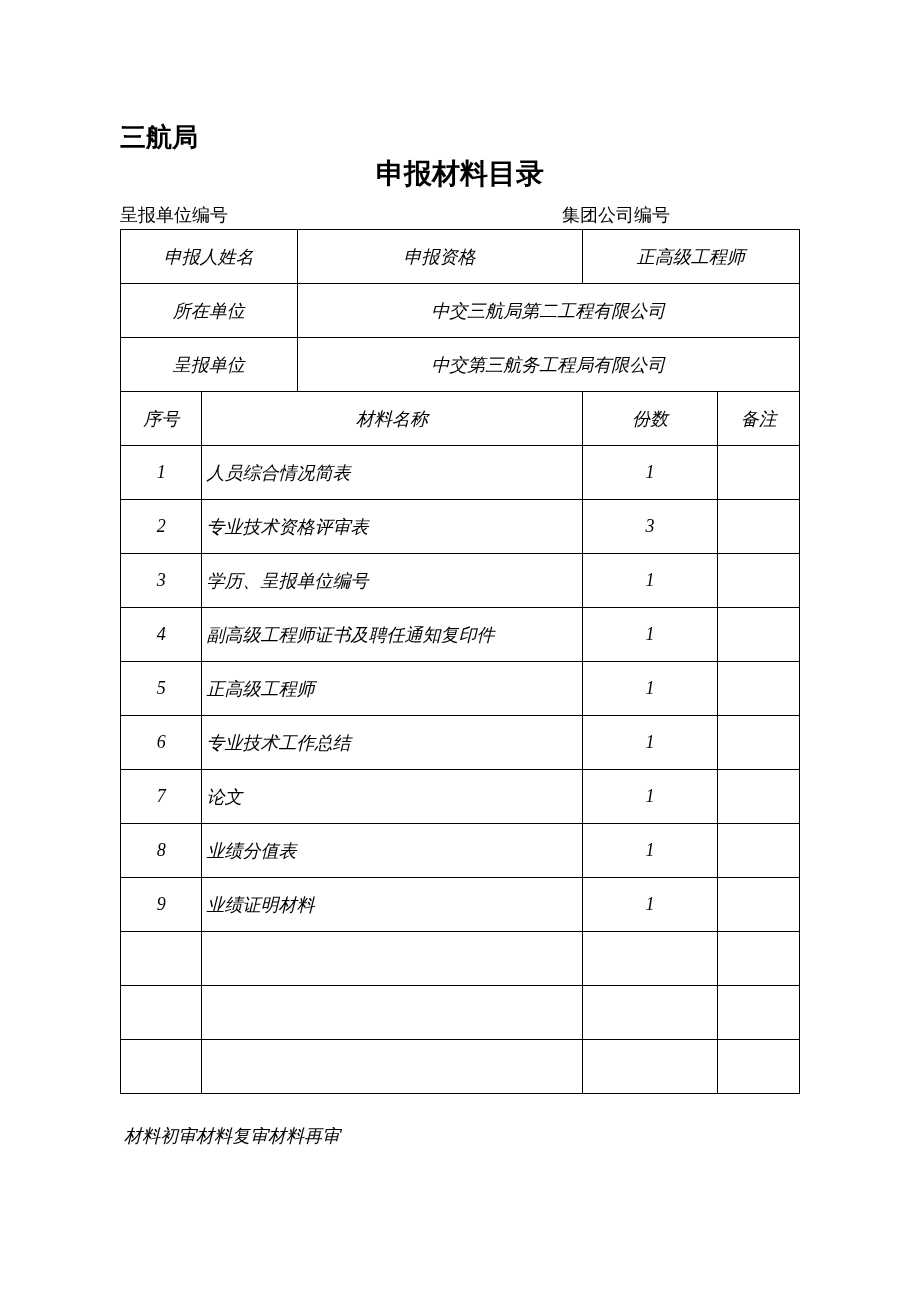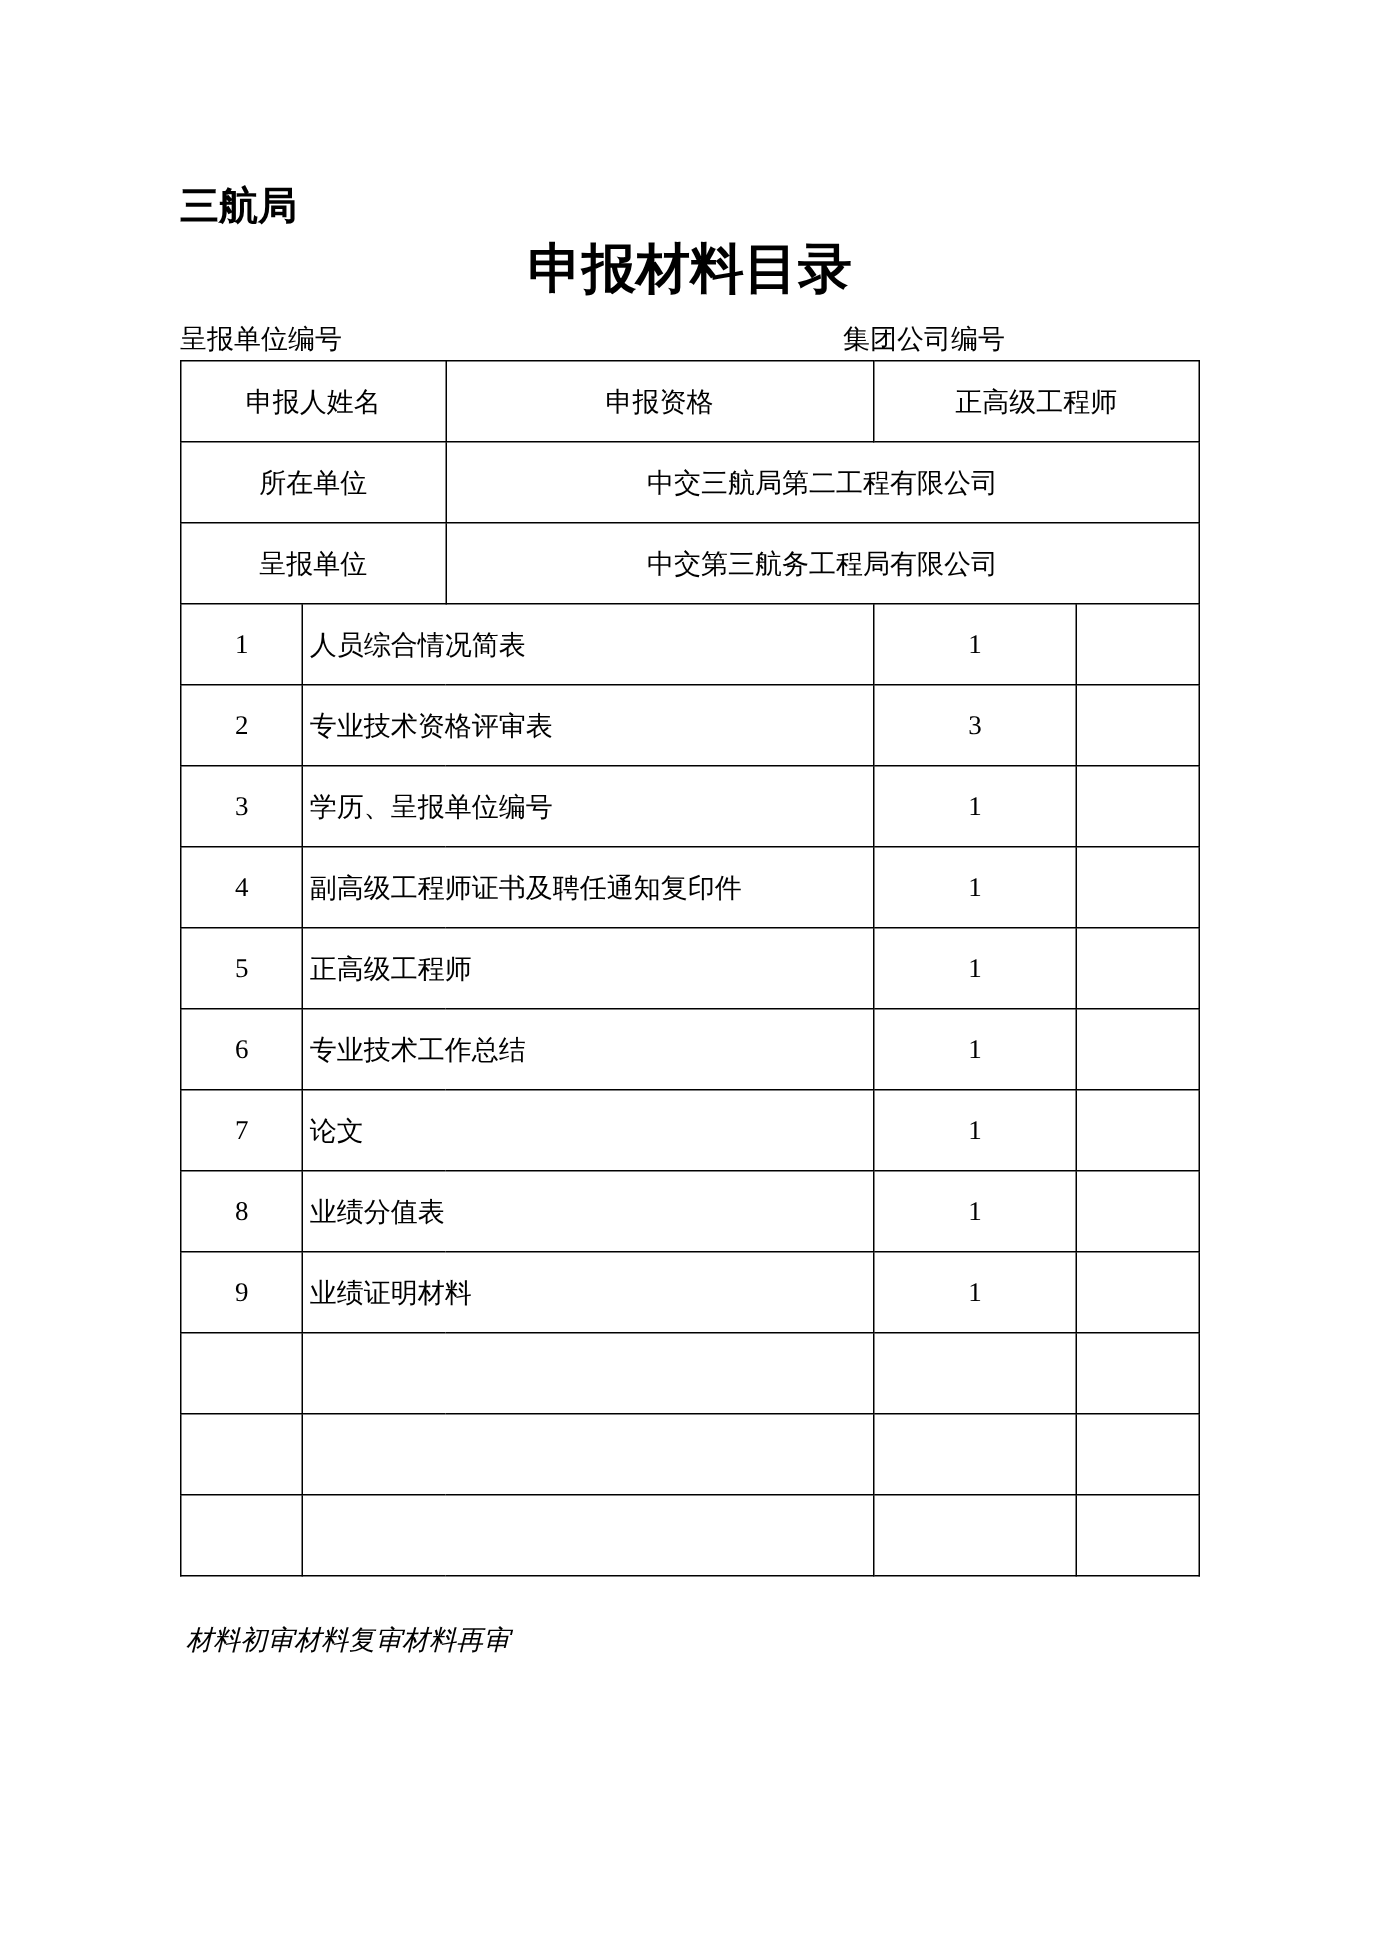"申报材料目录" .doc-title { font-size: 36px -> 28px }
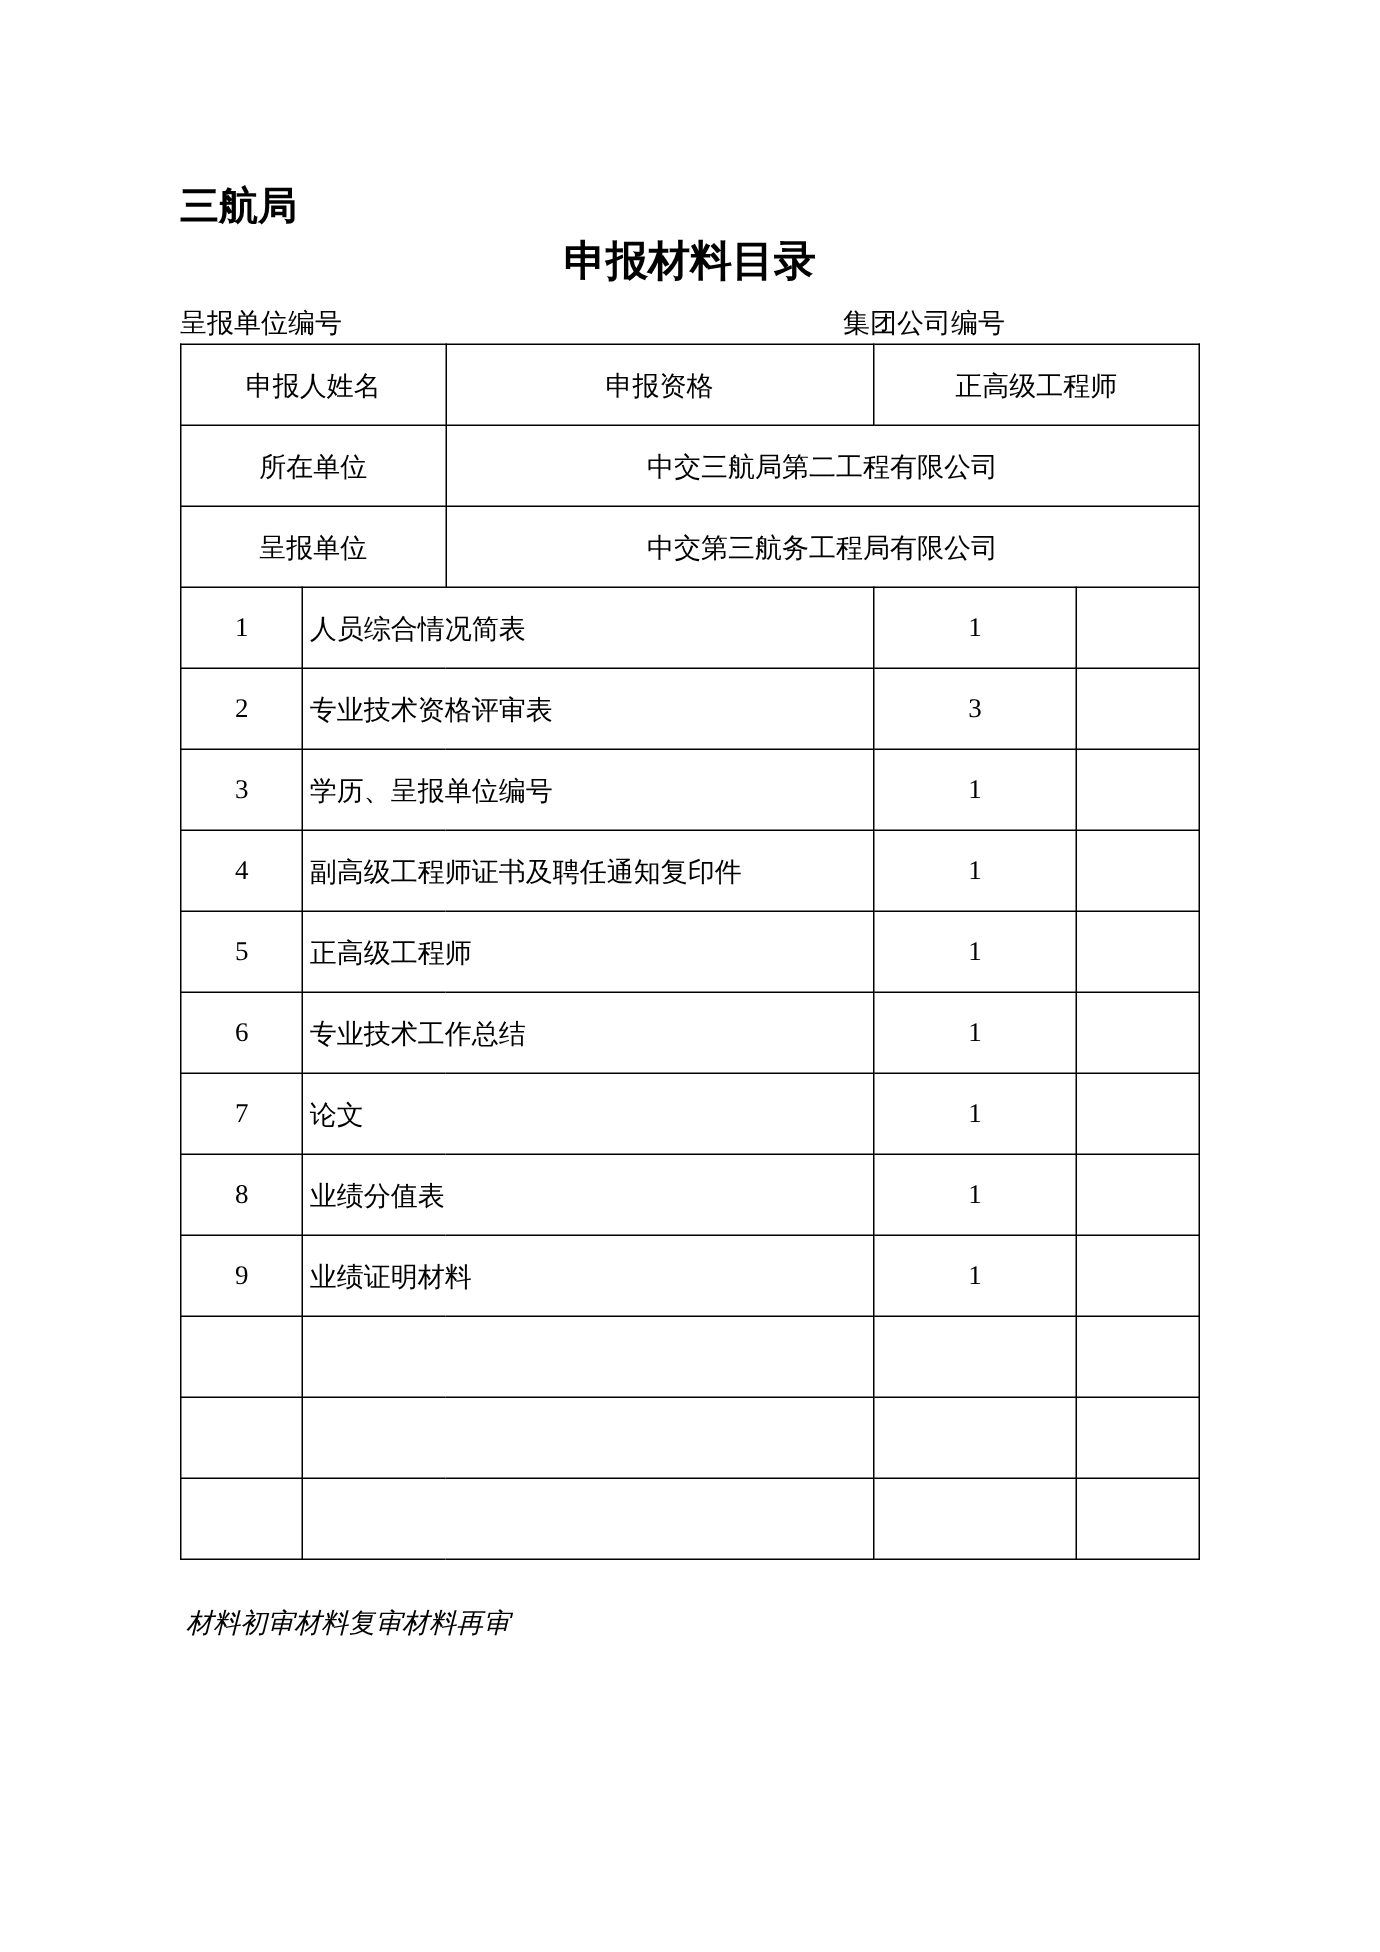"申报人姓名" table { font-style: none -> italic }
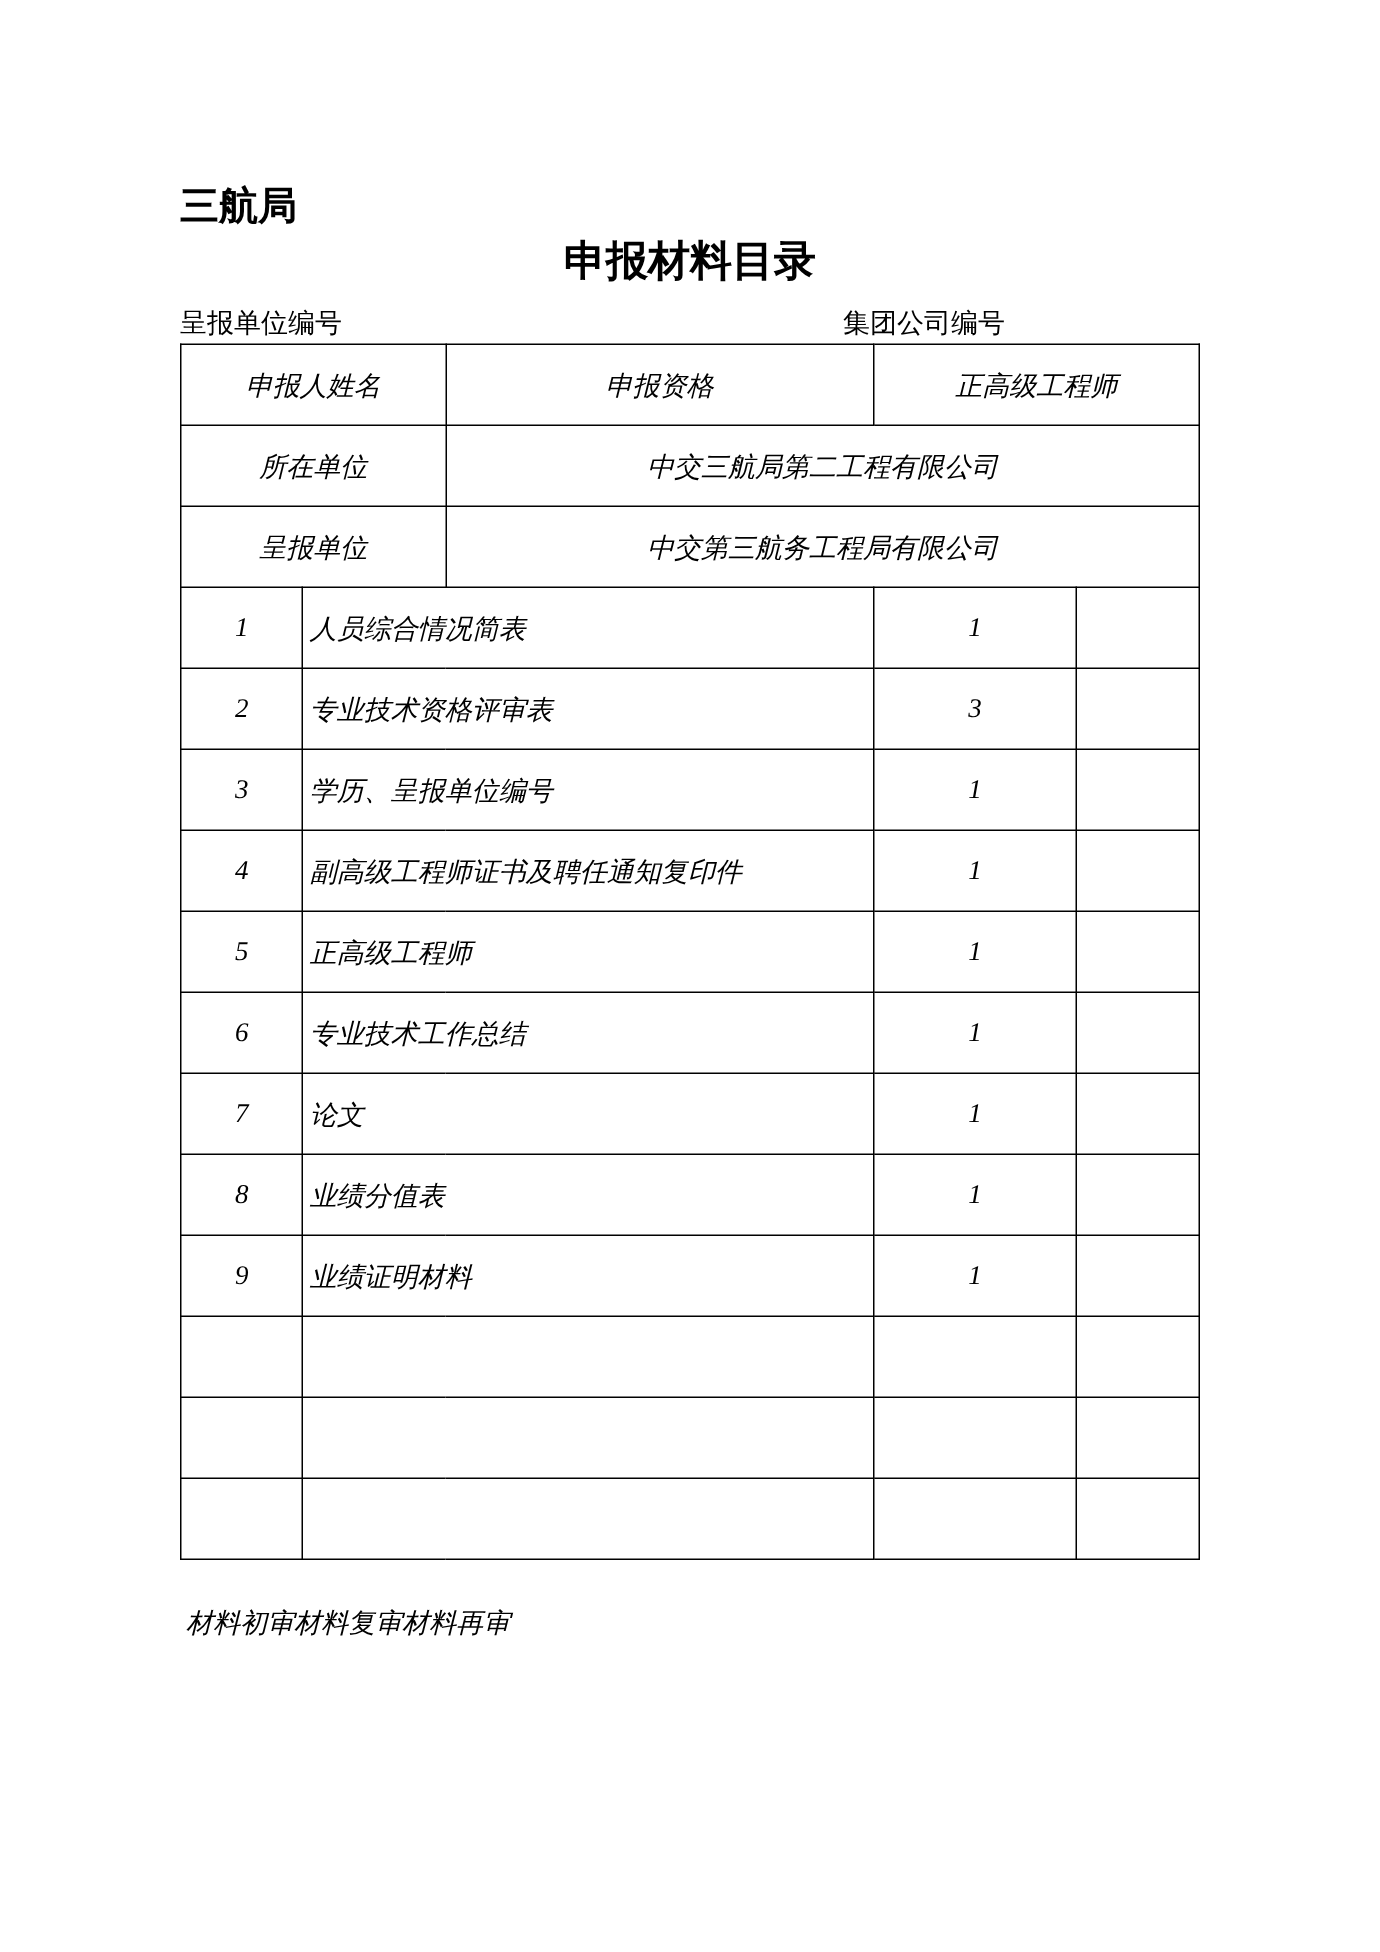"序号" tr { html: none -> <tr> <td>序号</td> <td>材料名称</td> <td>份数</td> <td>备注</td> </tr> }
